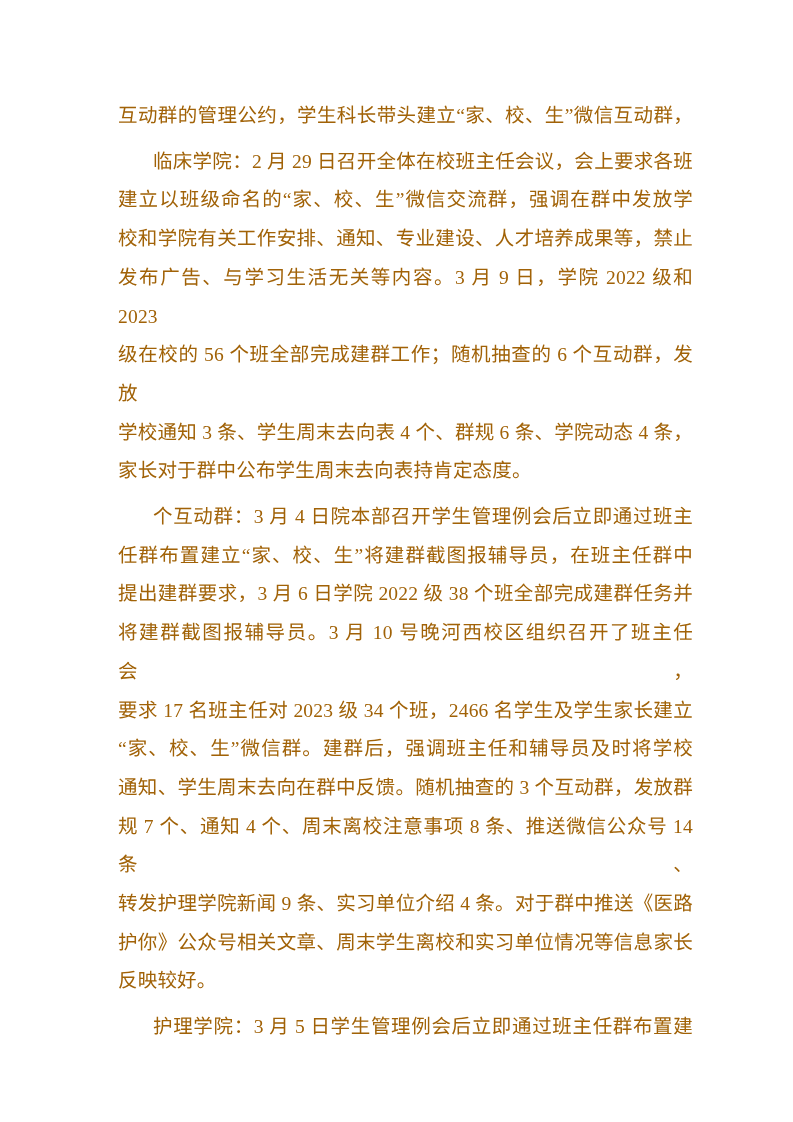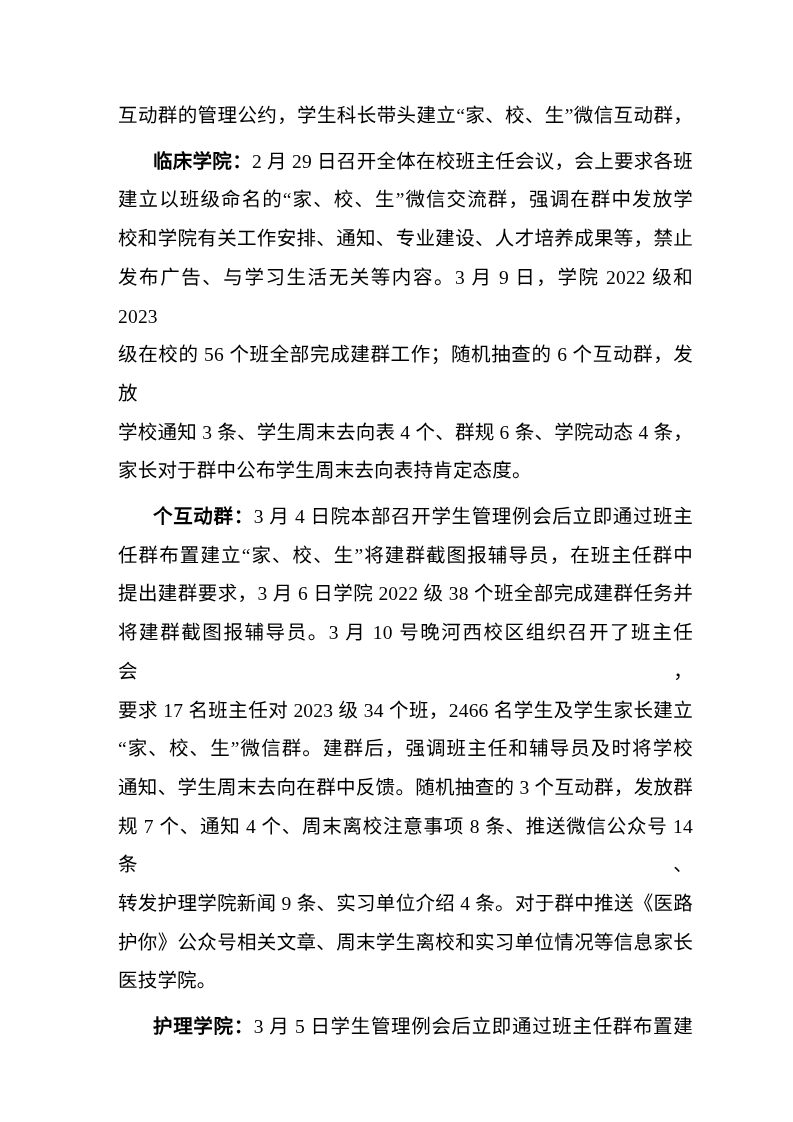"互动群的管理公约，学生科长带头建立“家、校、生”微信互动群，" .page { color: #000000 -> #a16207 }
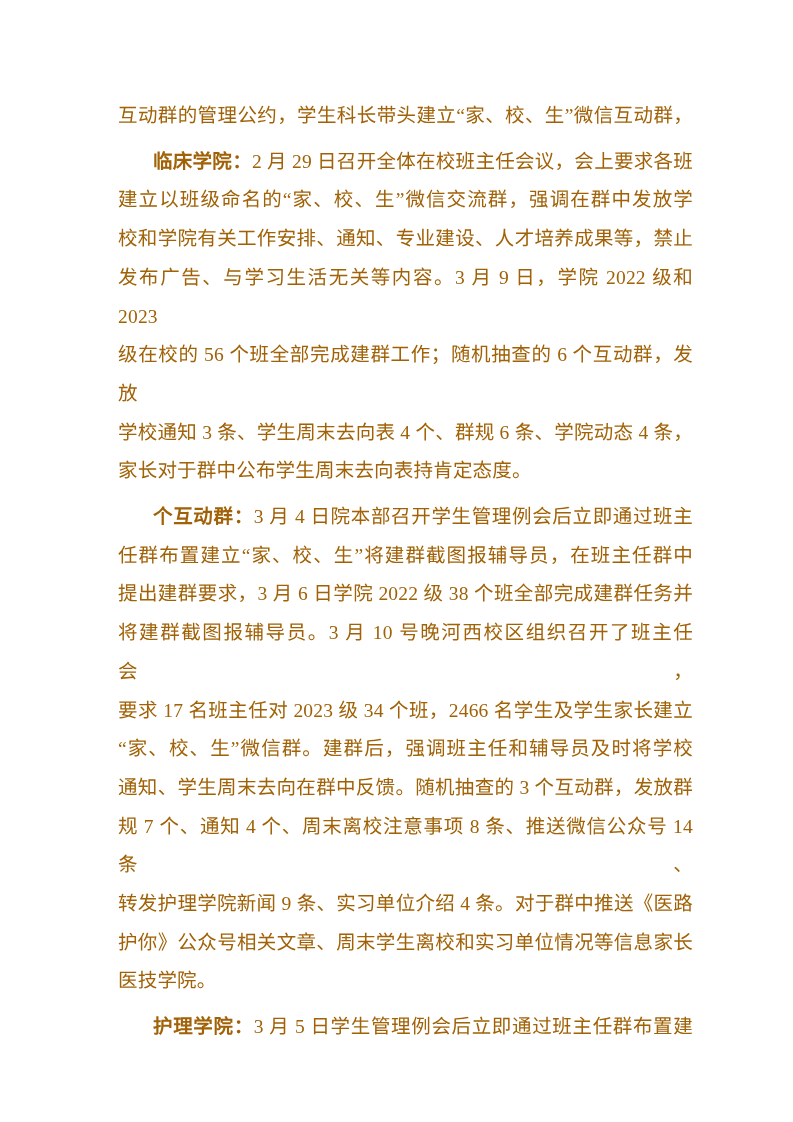"临床学院：" .para-heading { font-weight: bold -> normal }
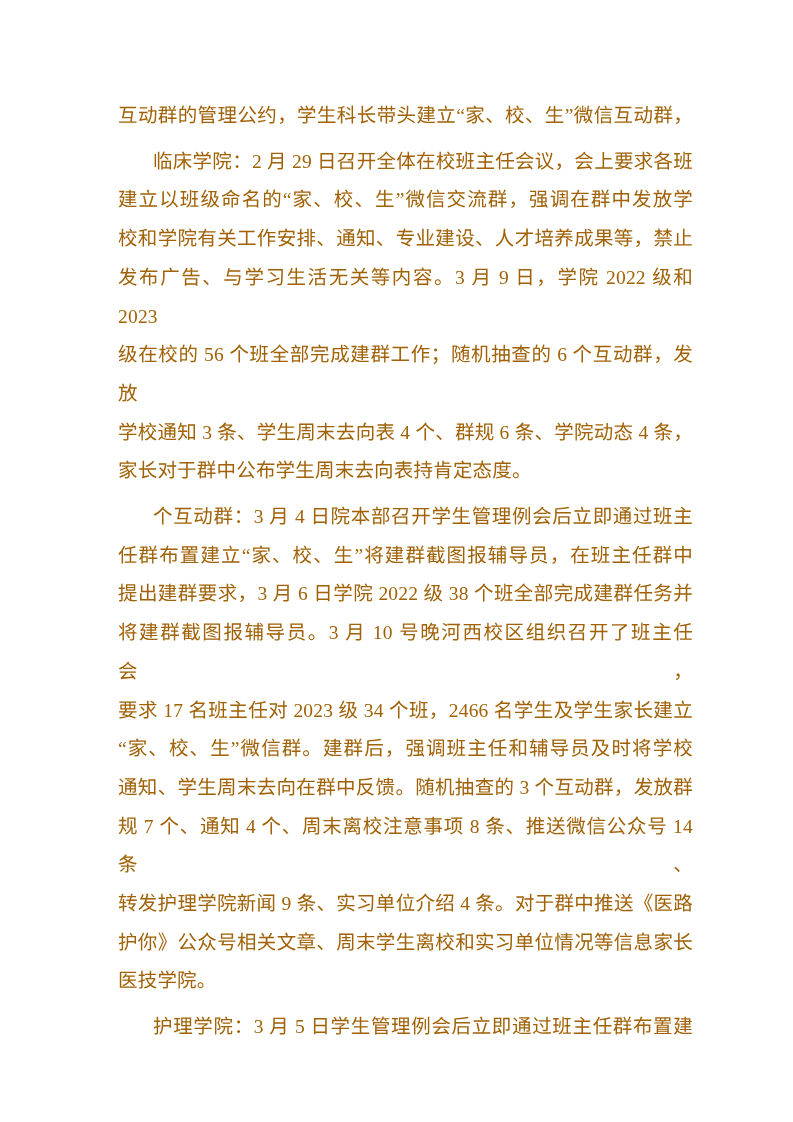"医技学院。" span { text: 医技学院 -> 反映较好 }
